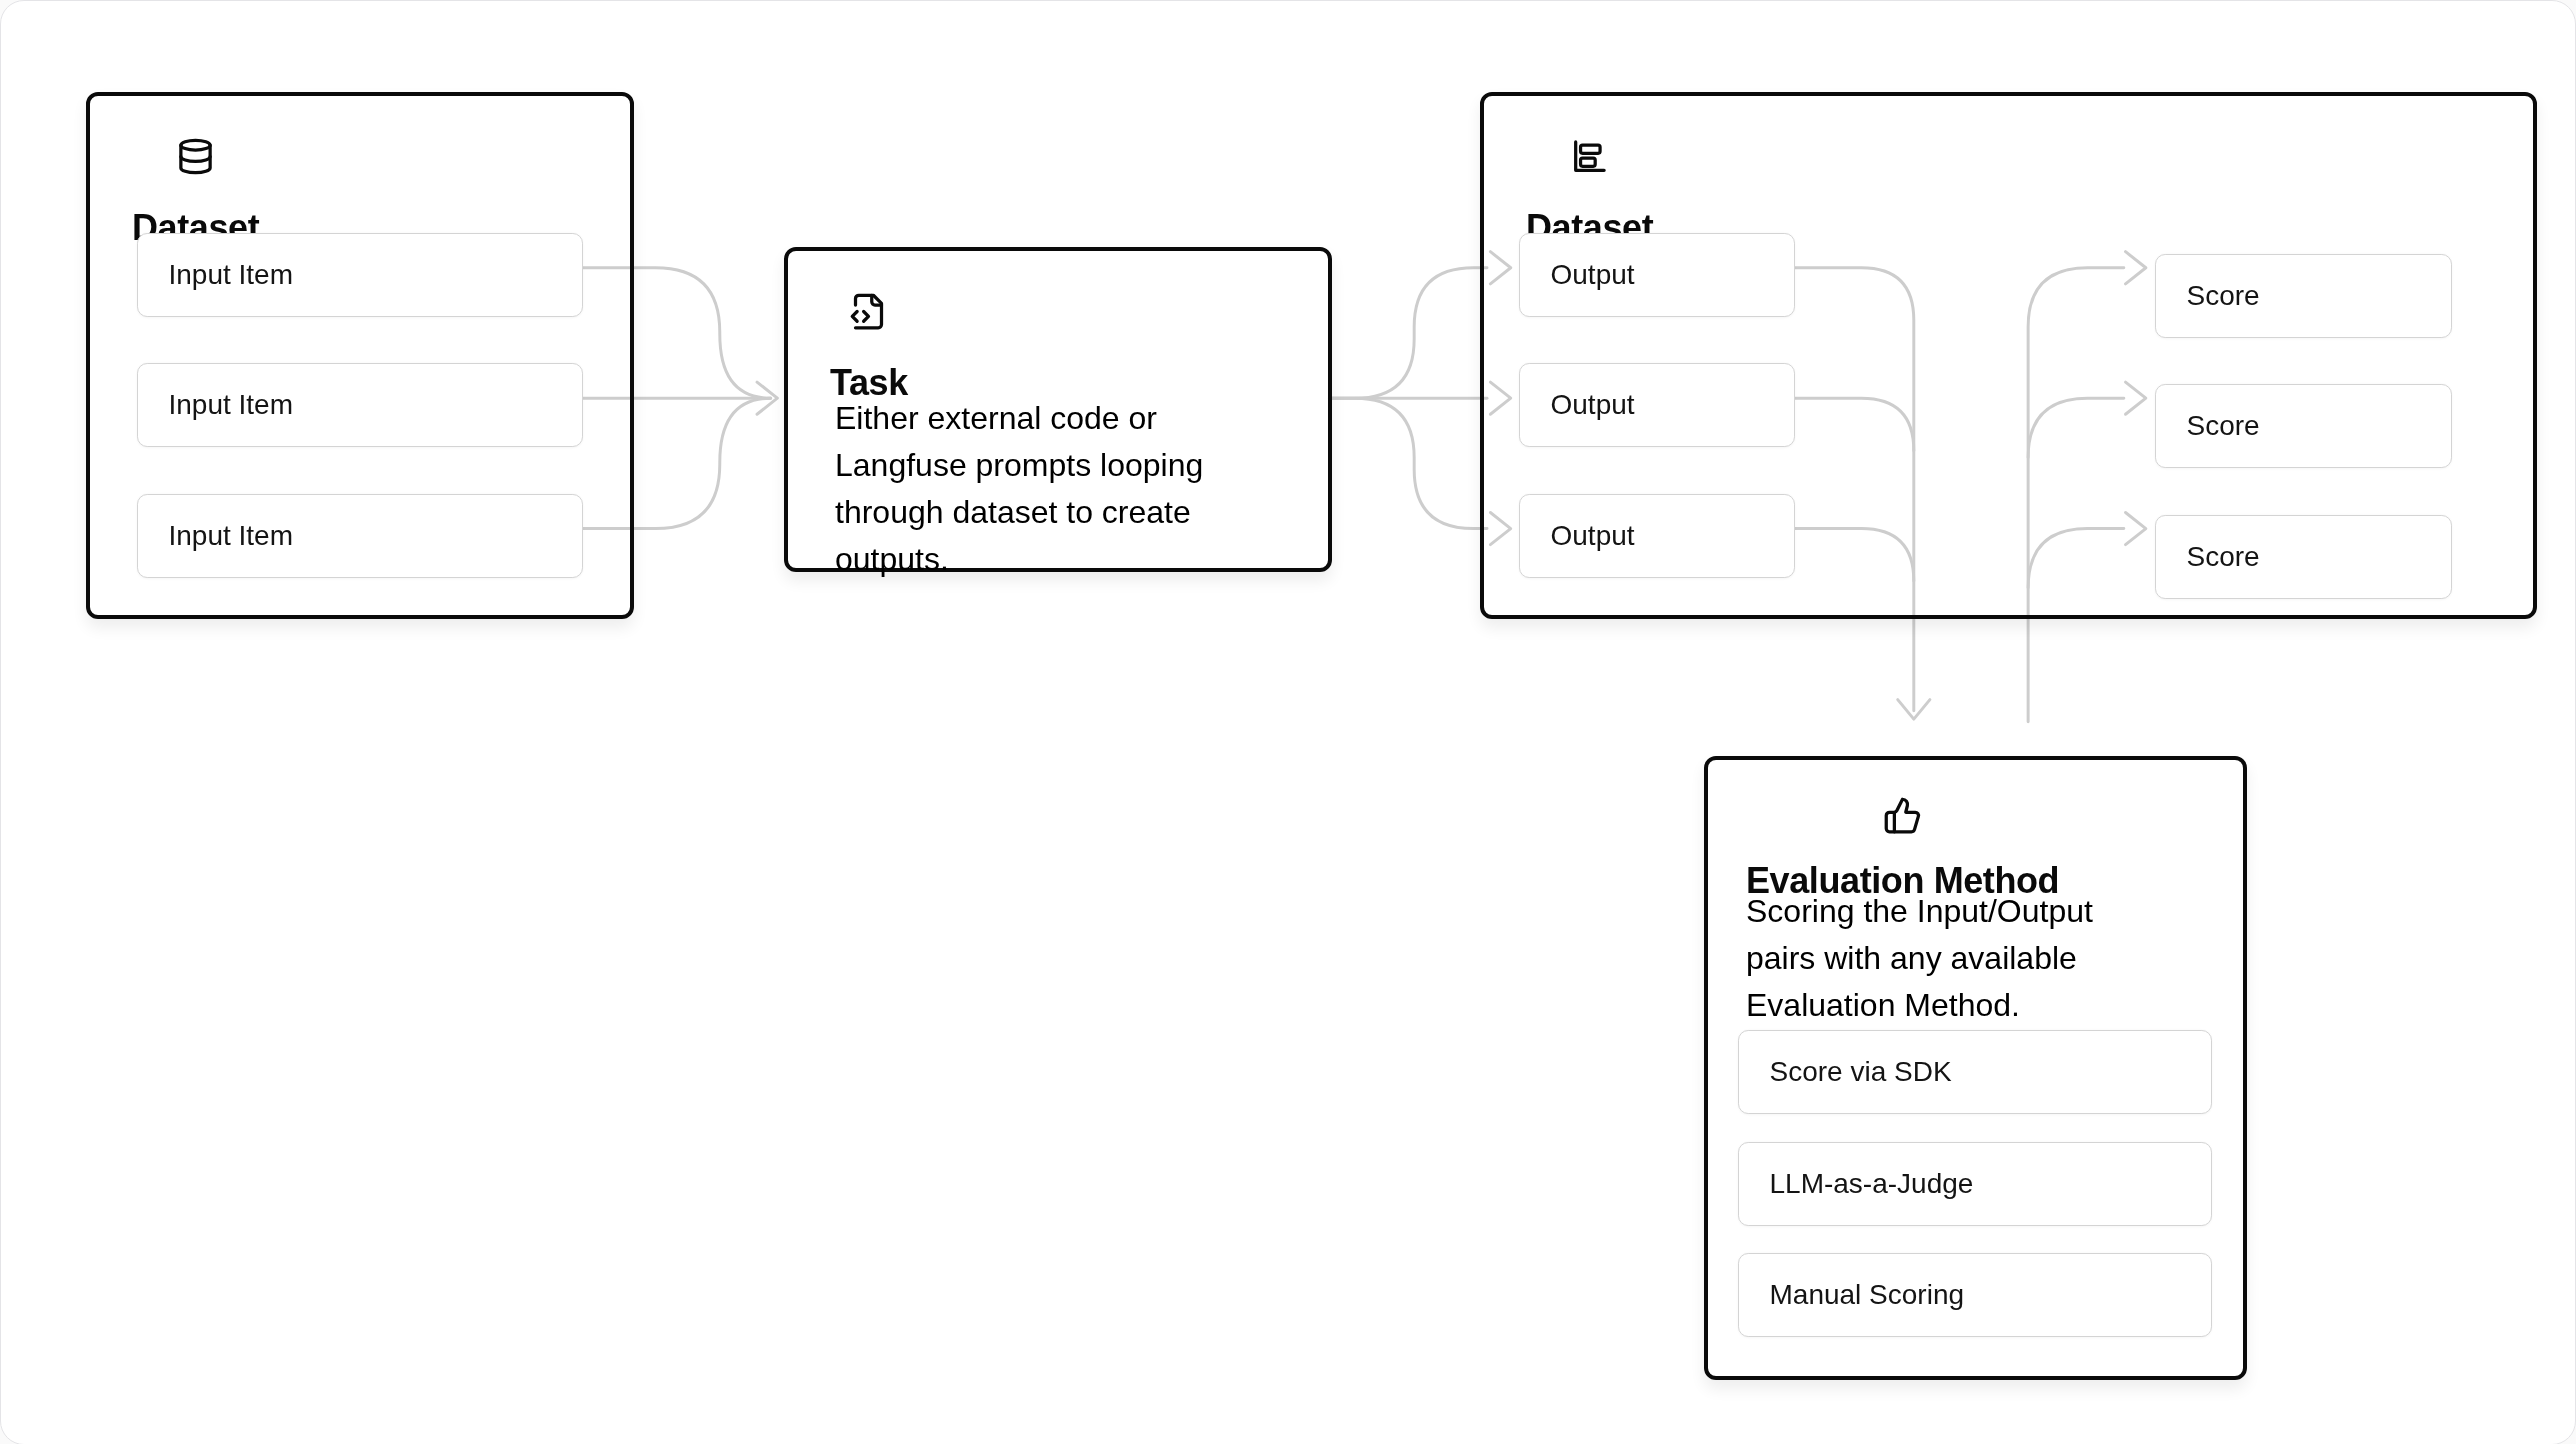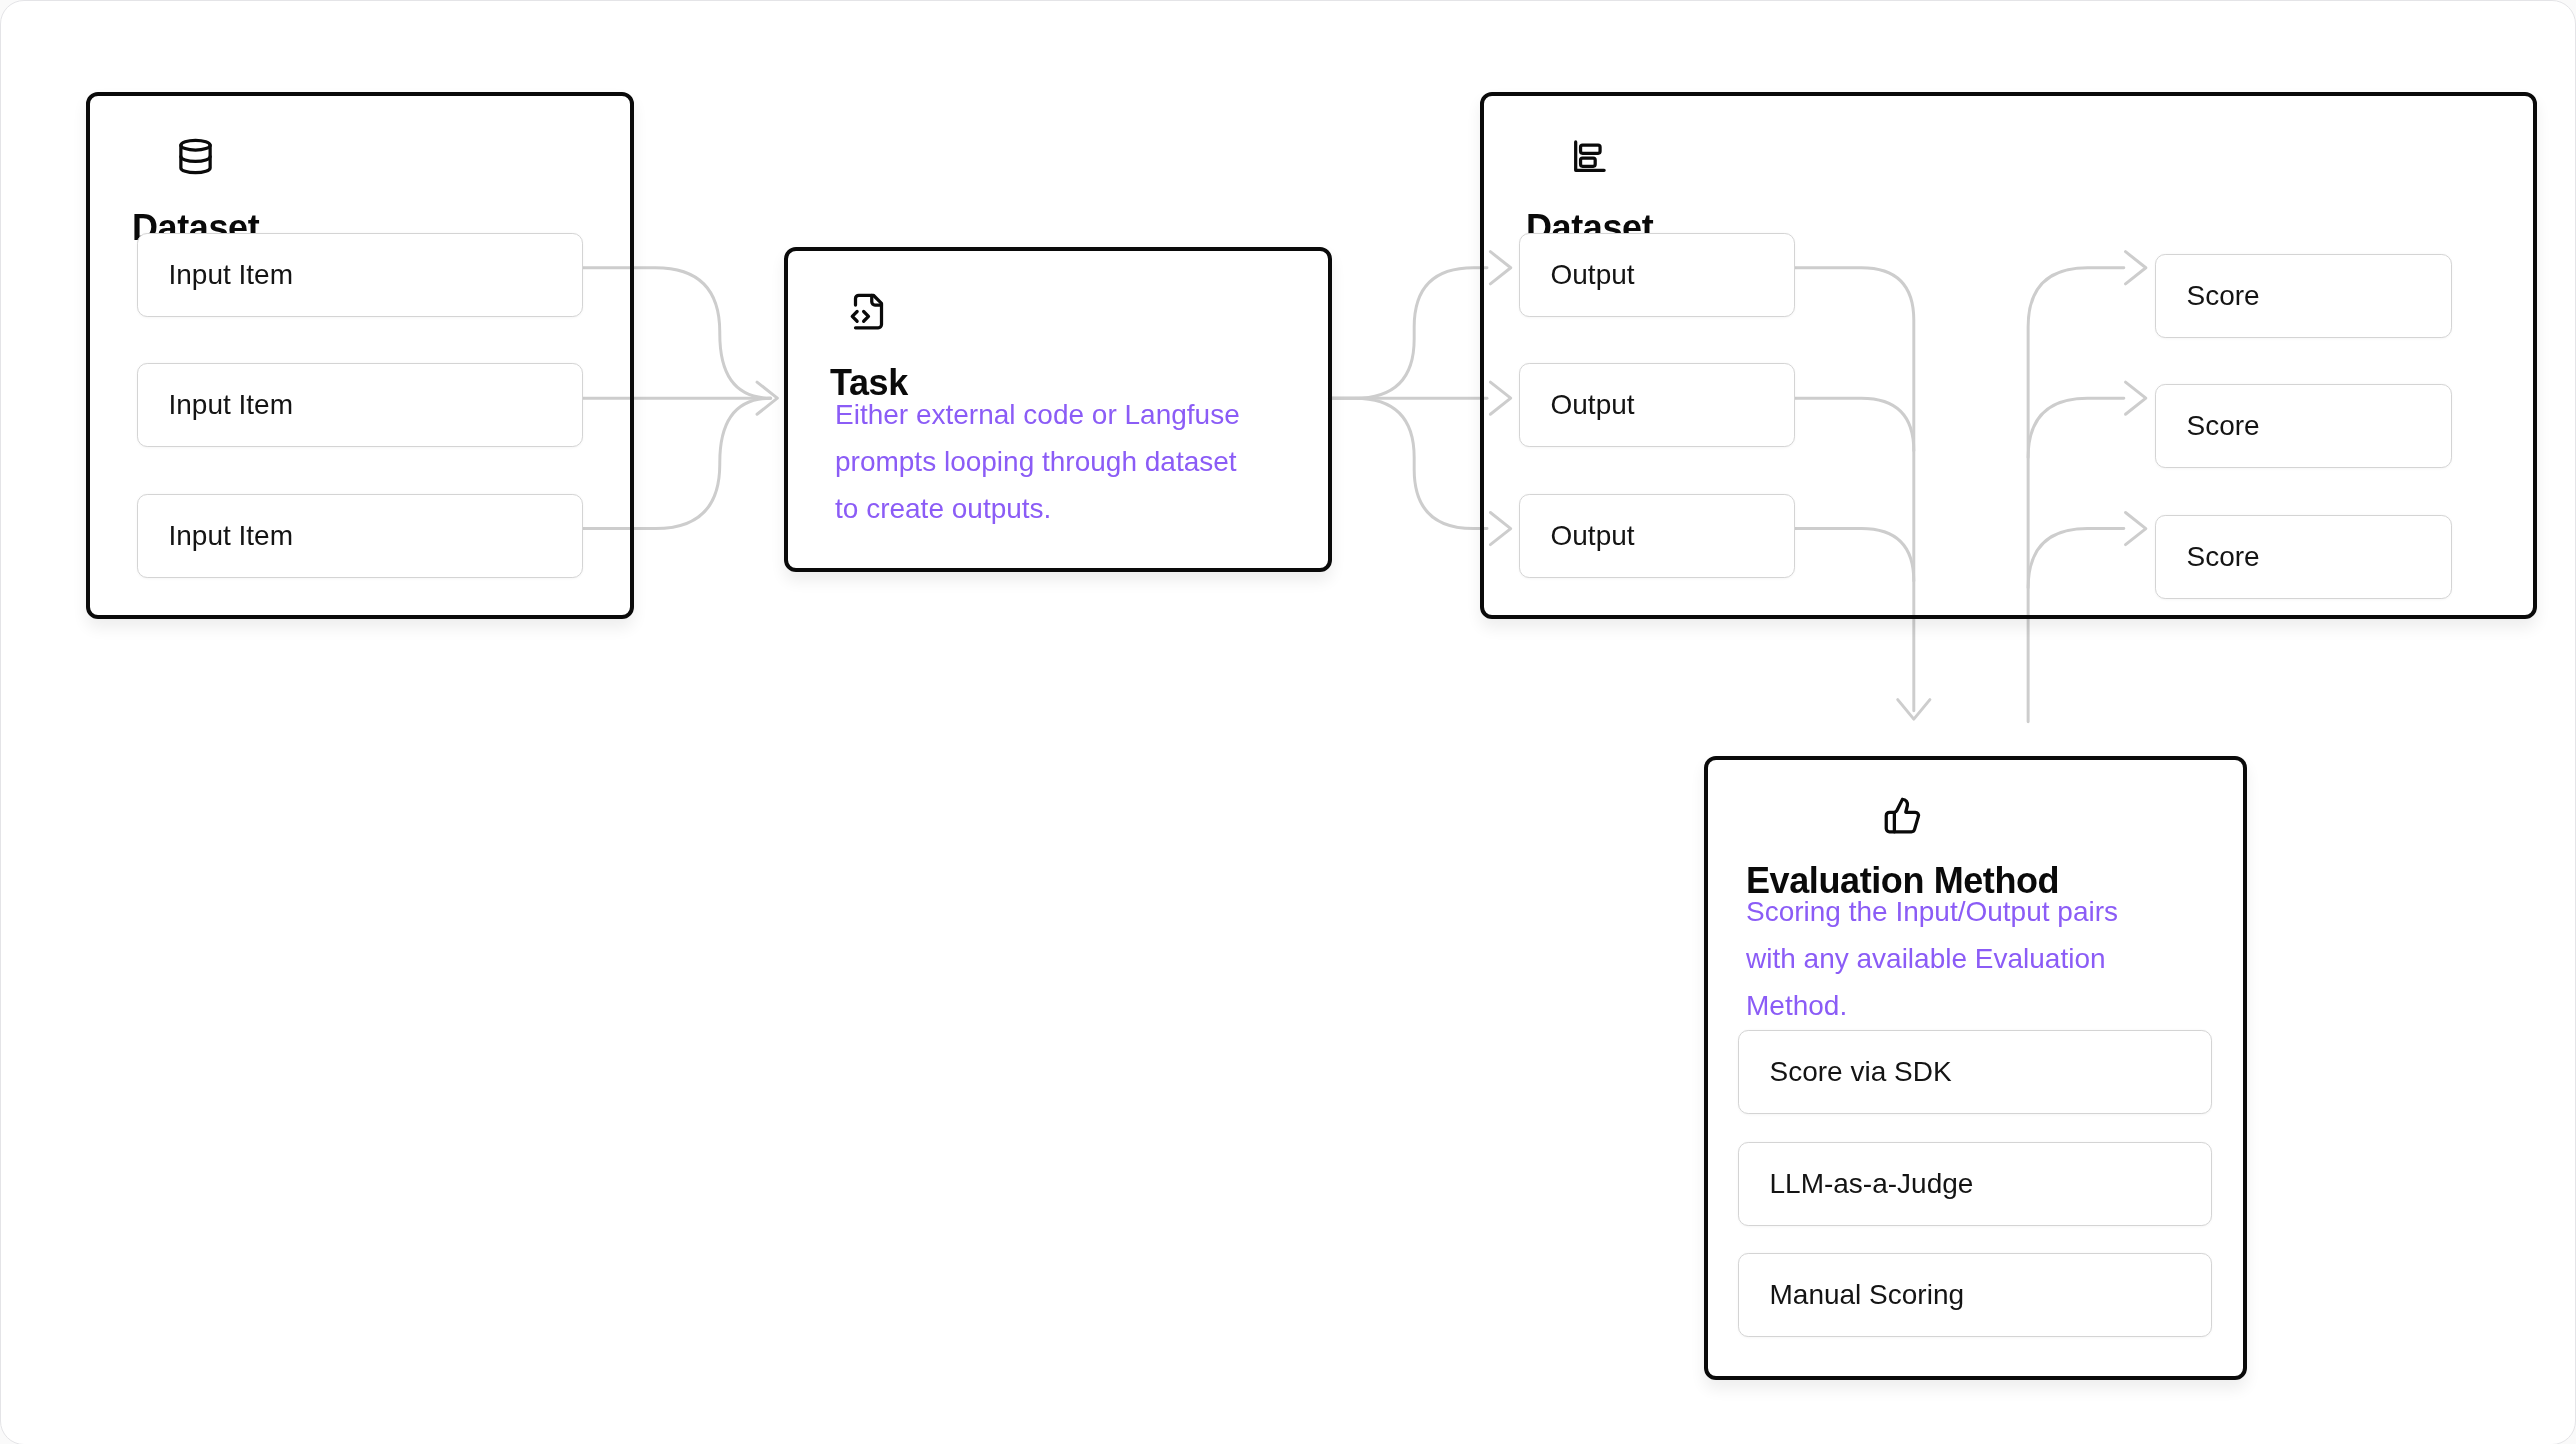"Either external code or Langfuse" .desc { color: #8b5cf6 -> #000000; font-size: 28px -> 32px }
